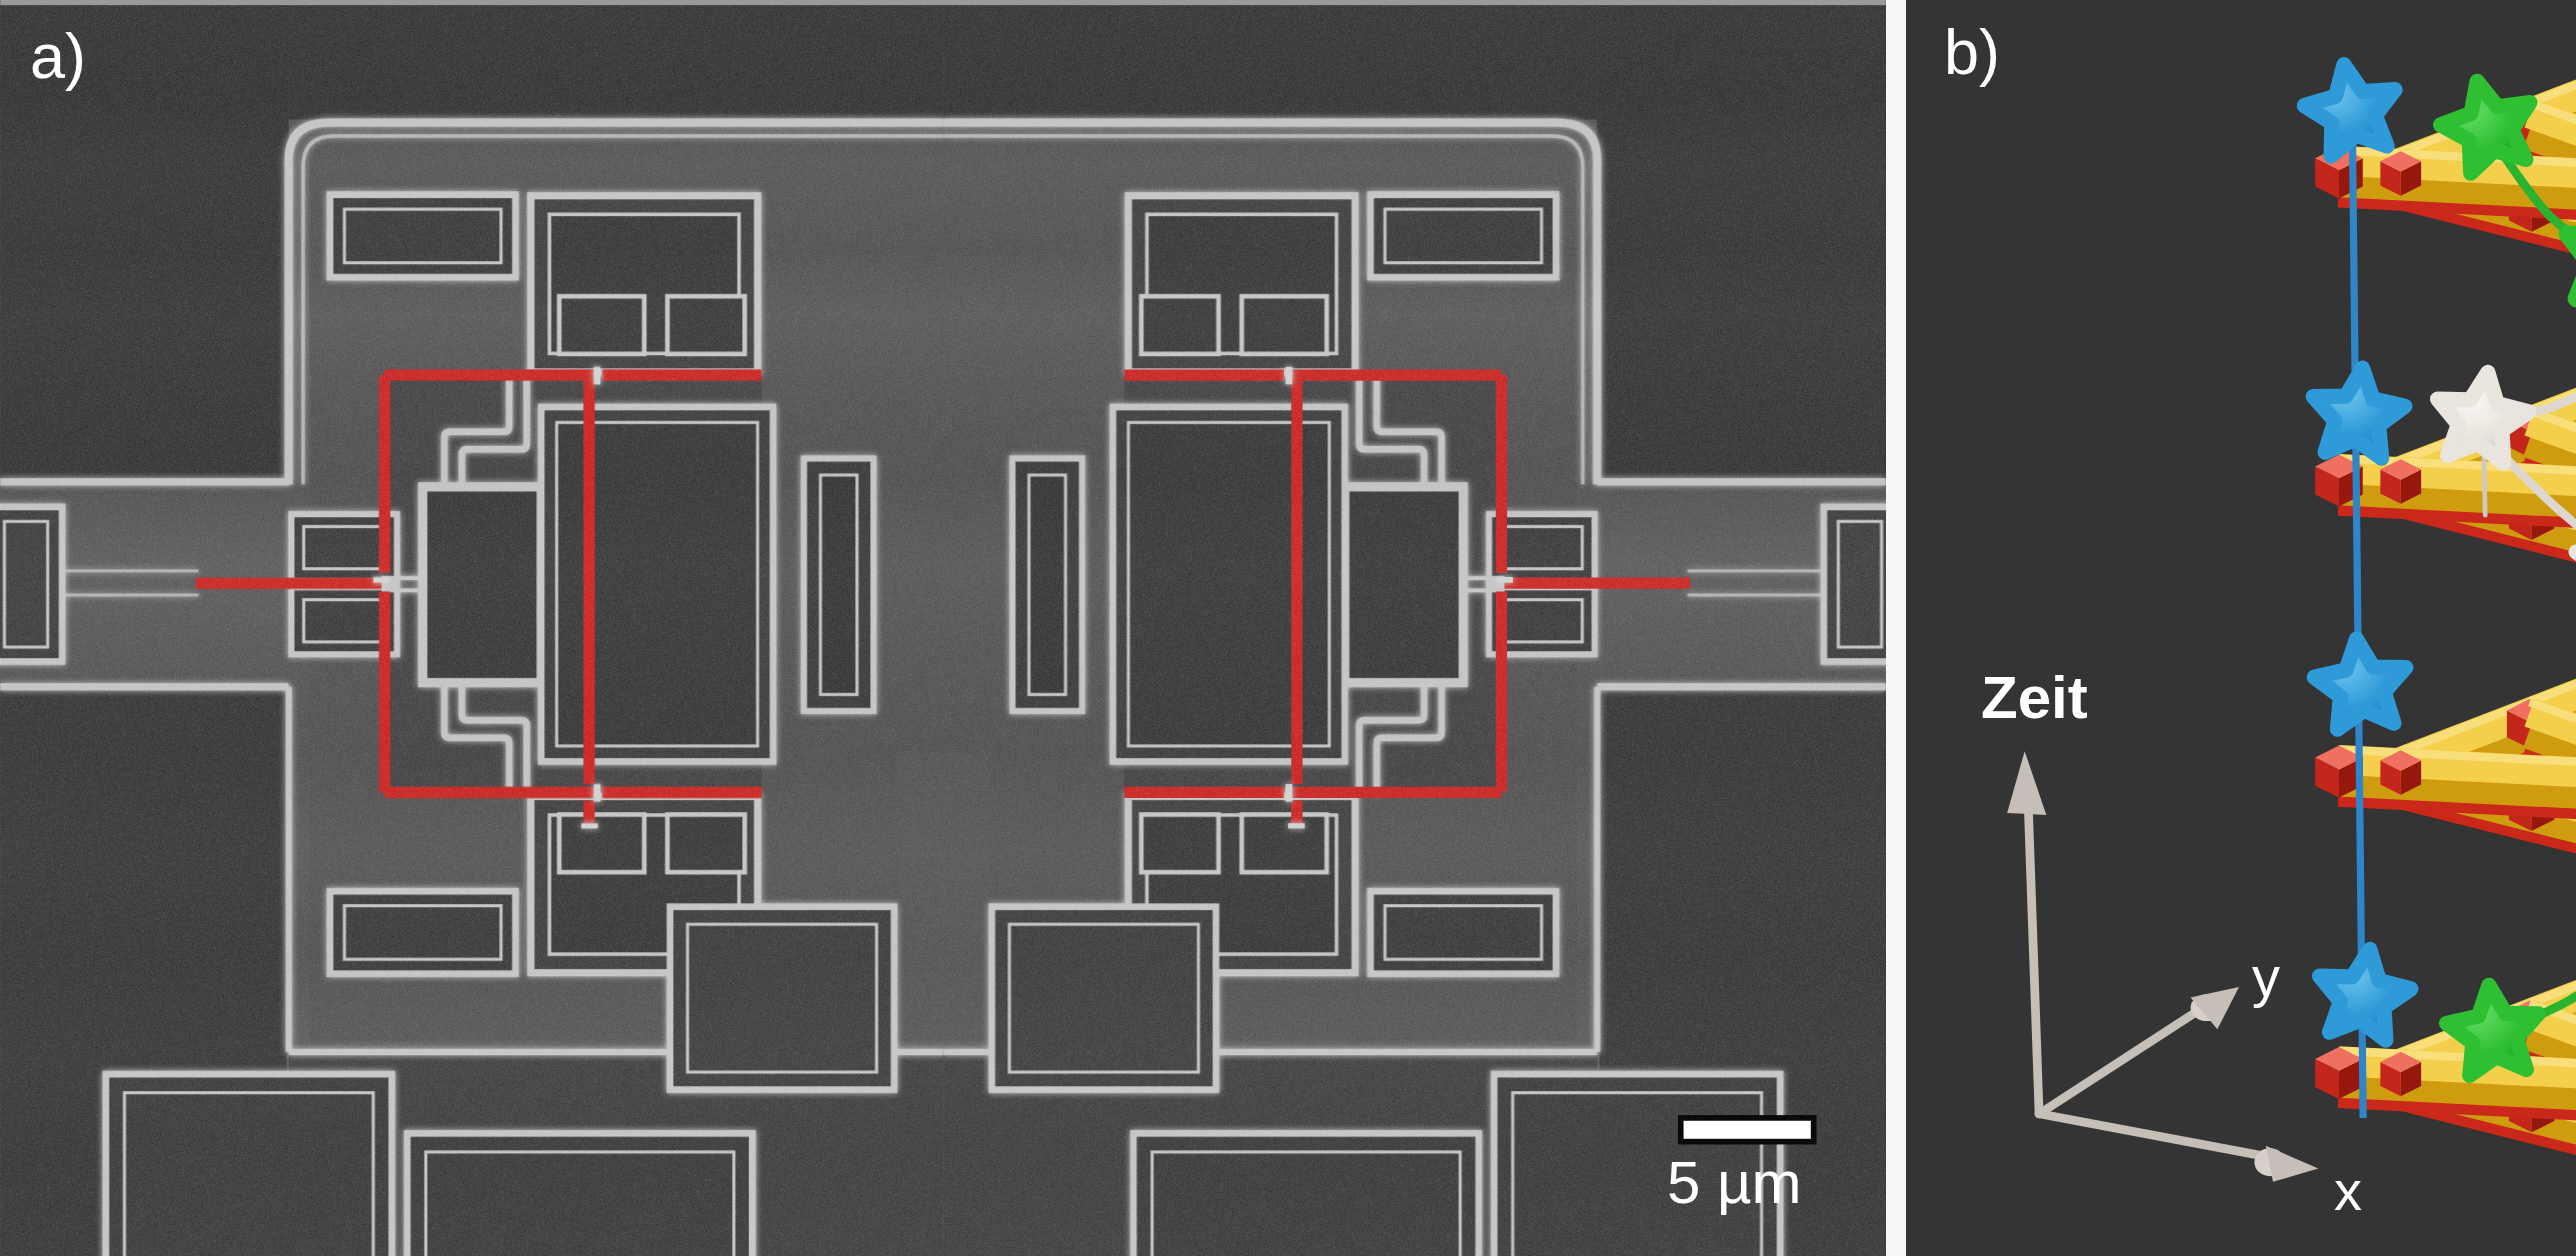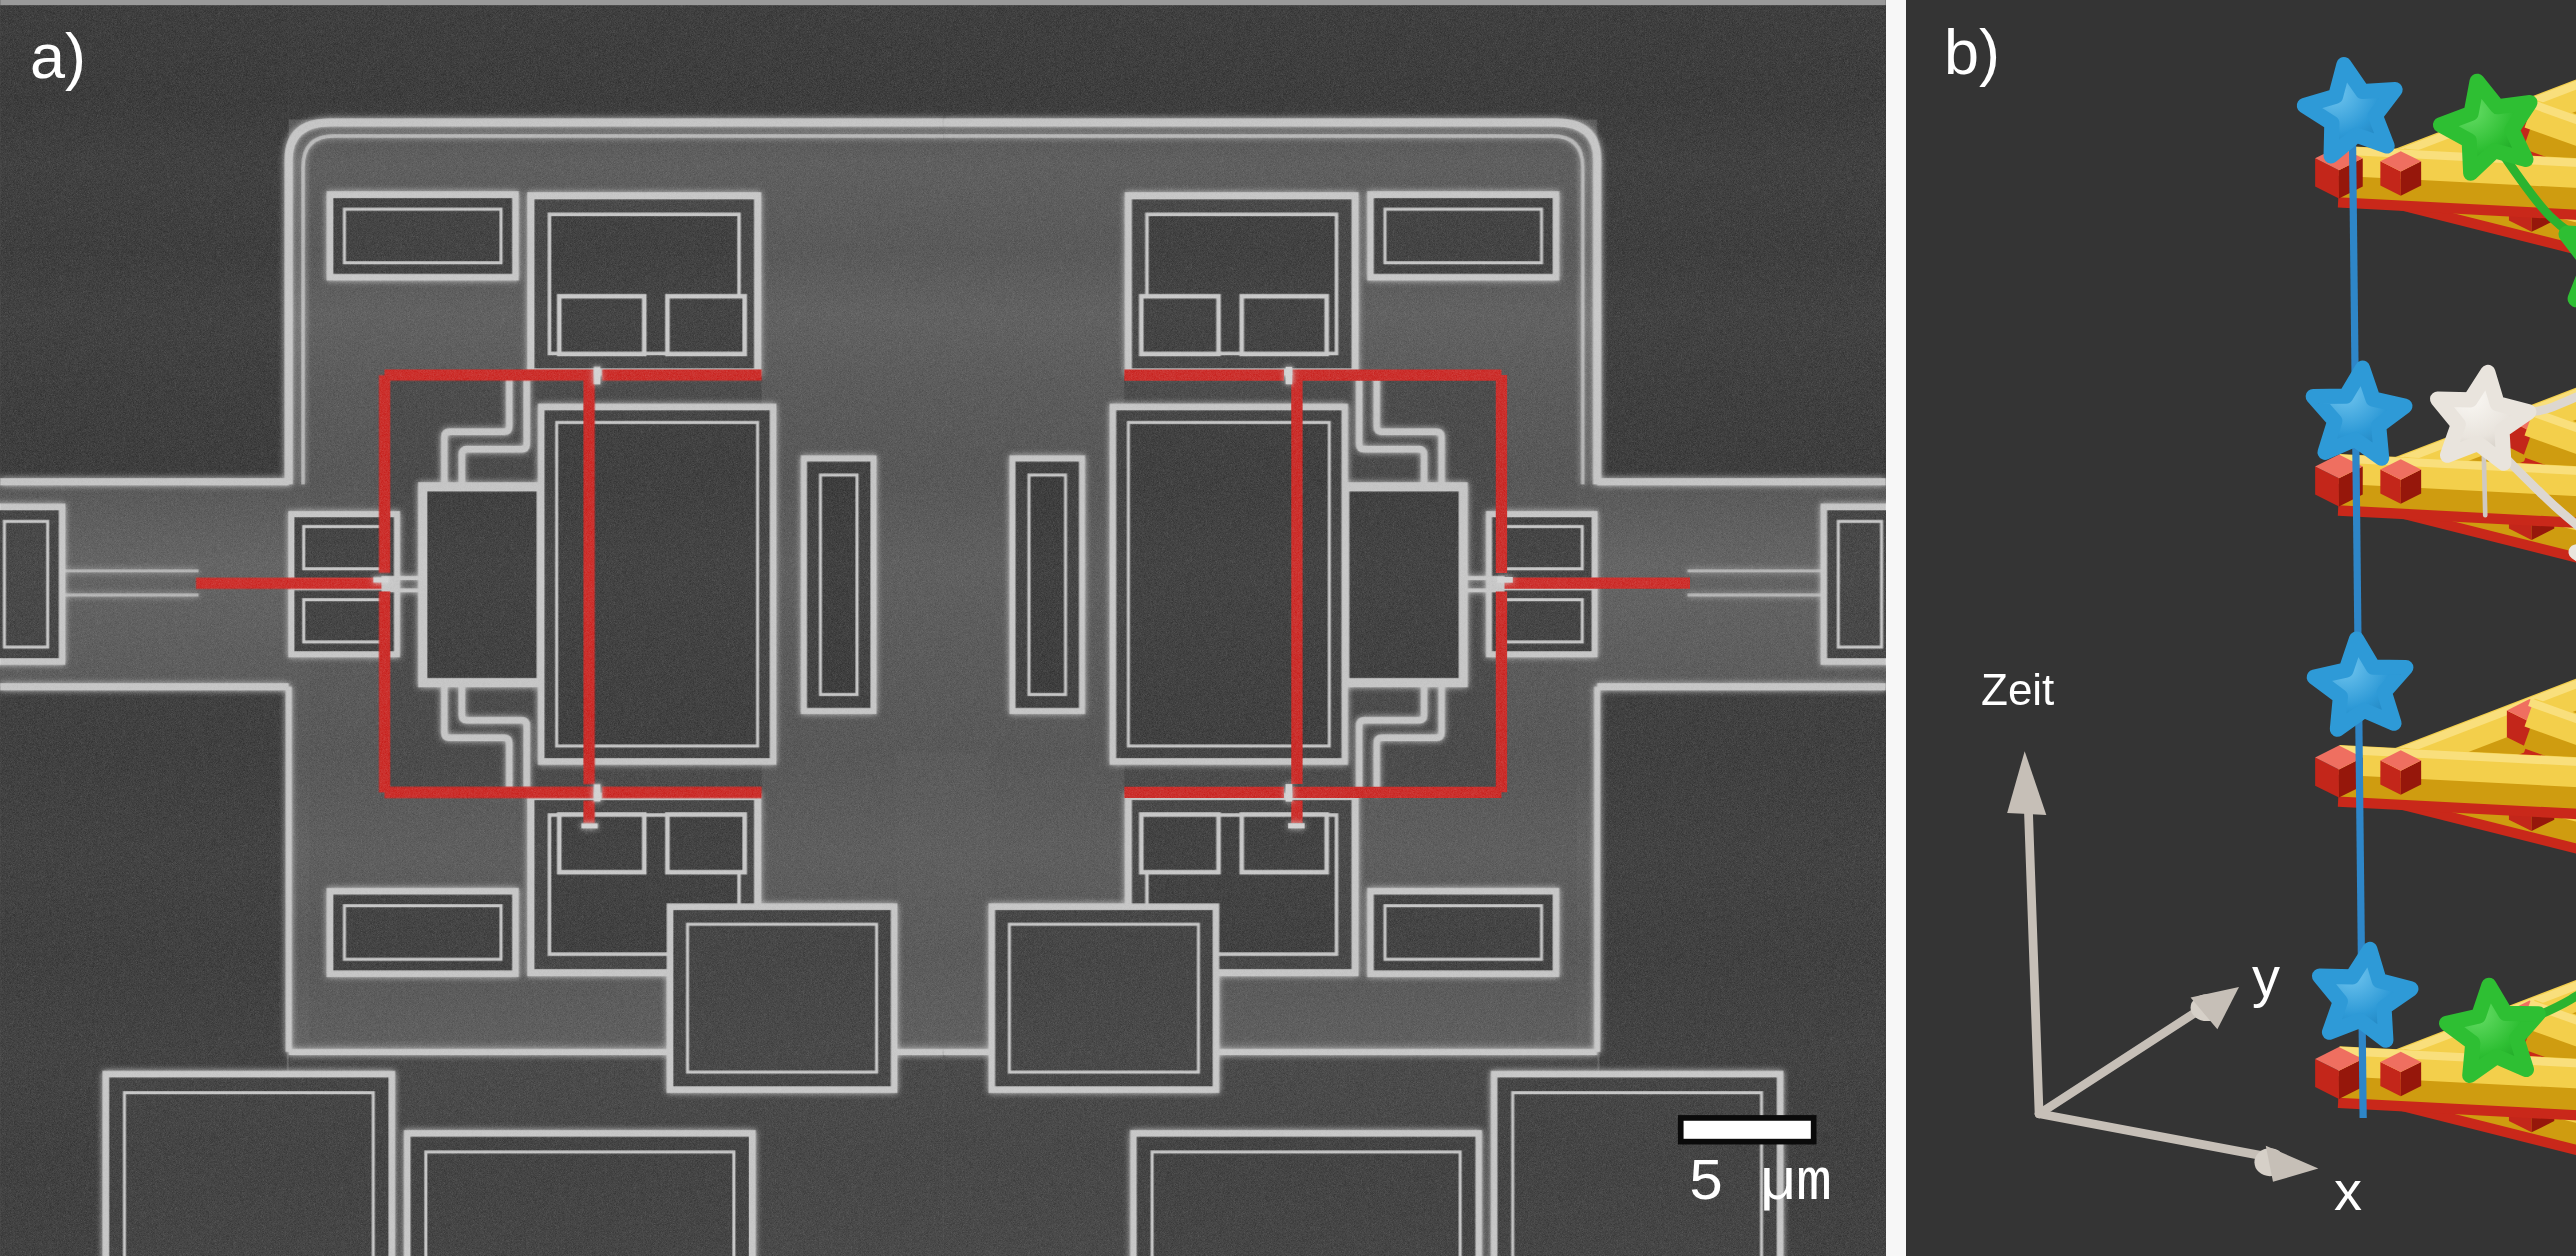"Zeit" #zeit-label { font-size: 44px -> 60px; font-weight: none -> bold }
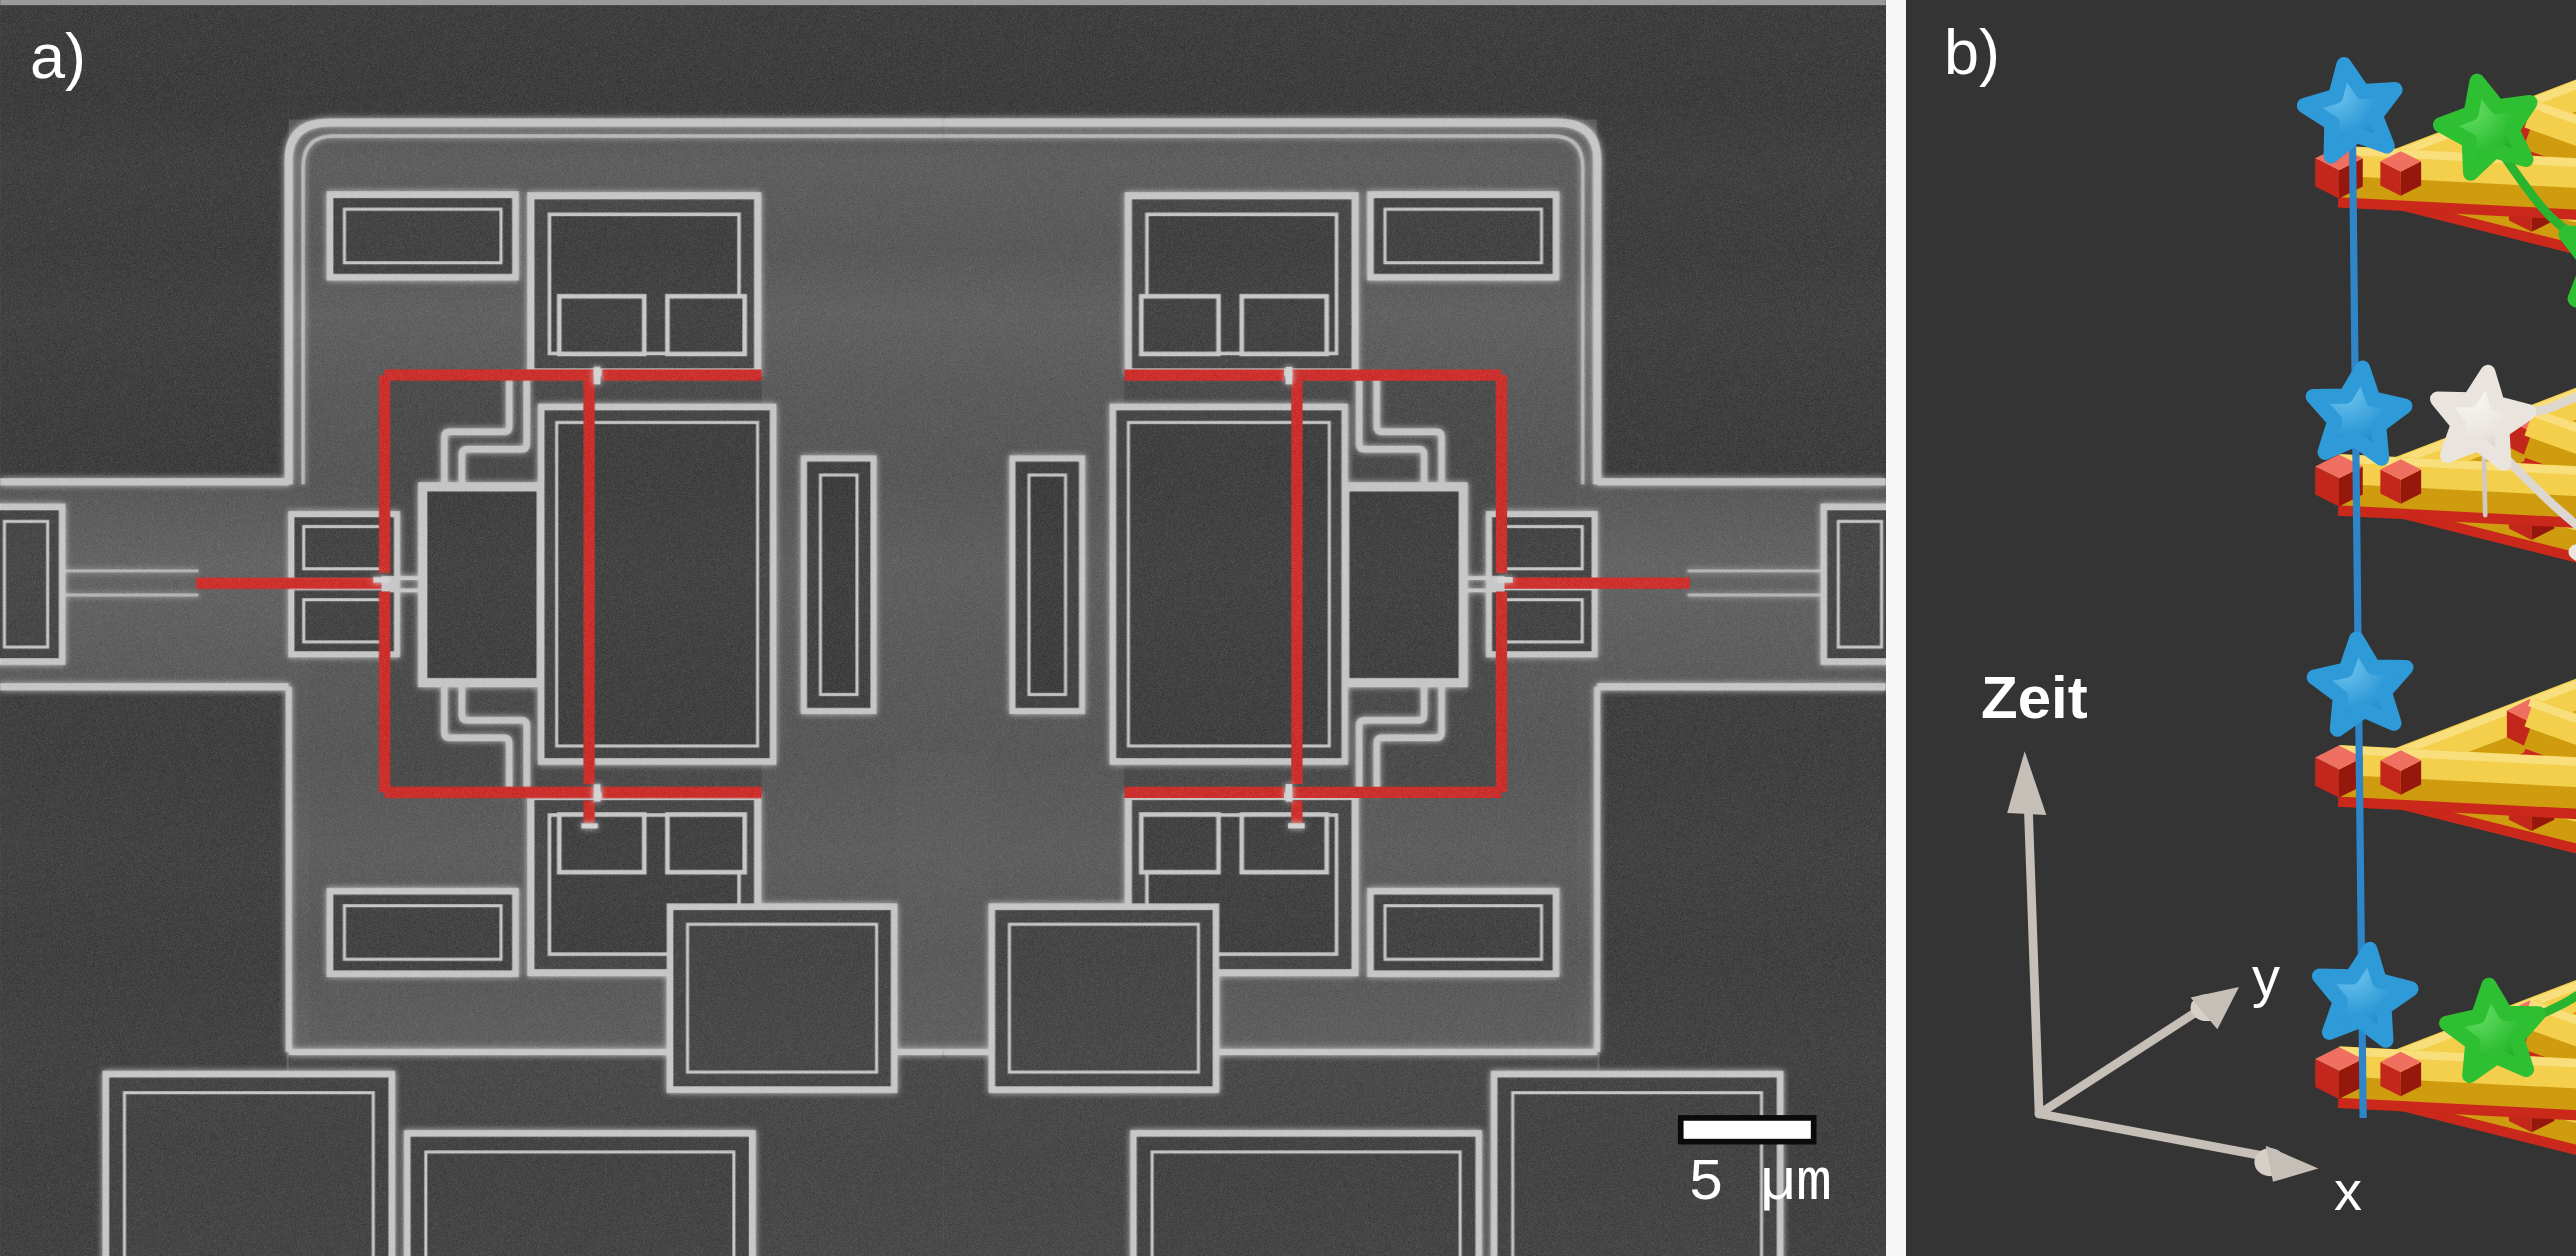"5 µm" #scalebar-label { font-family: Liberation Mono, monospace -> none; text-align: right -> left }
